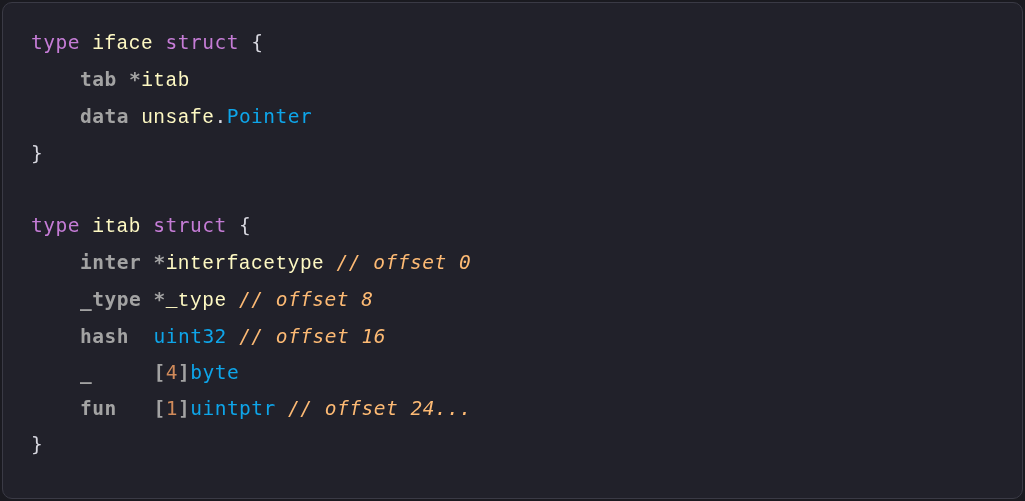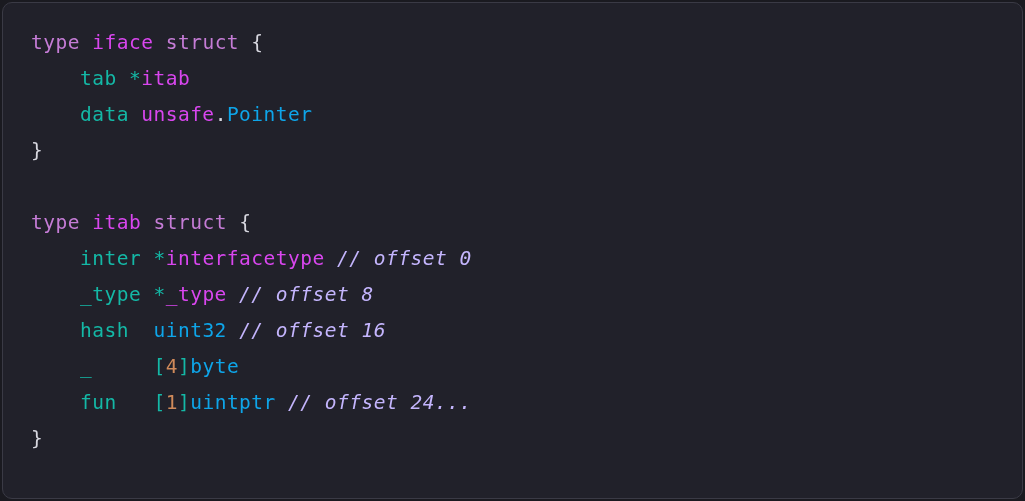"iface" .name { color: #d946ef -> #fef9c3; font-family: none -> Liberation Mono, monospace }
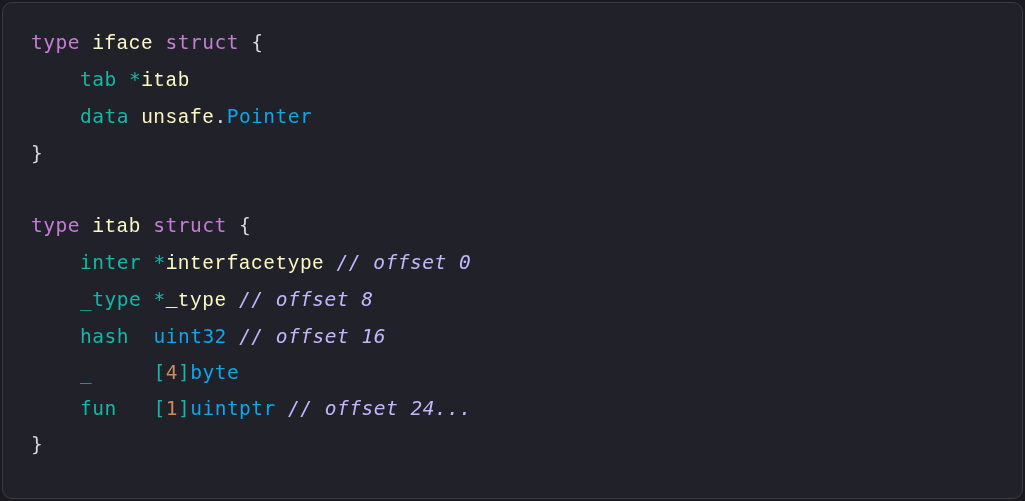"tab *" .id { color: #14b8a6 -> #a3a3a3; font-weight: none -> bold }
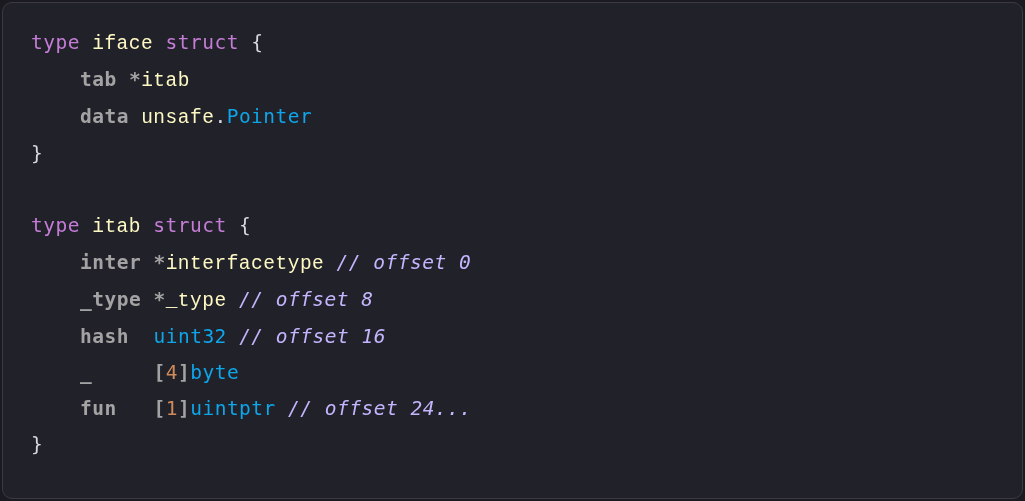"// offset 0" .cmt { color: #c4b5fd -> #fdba74 }
